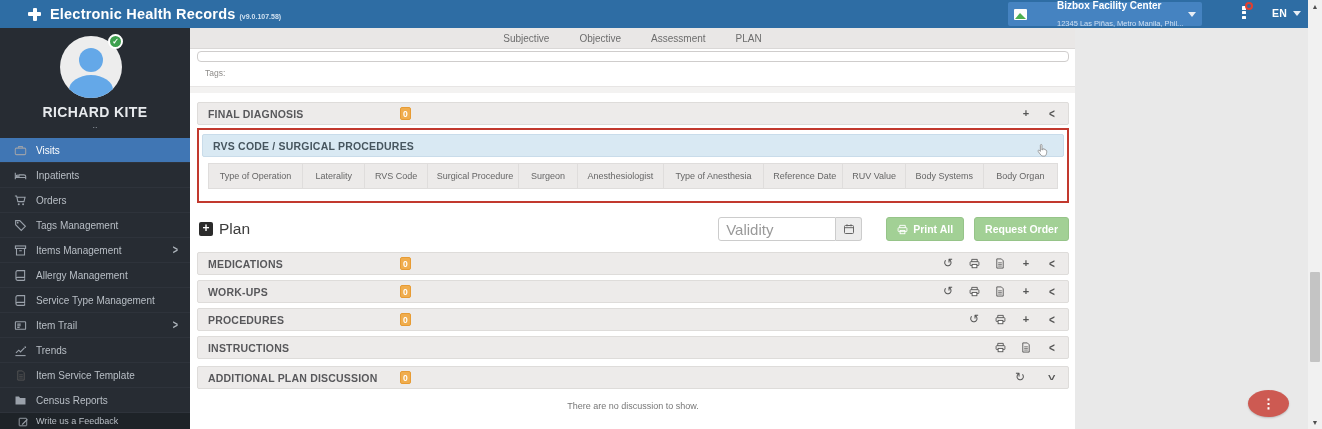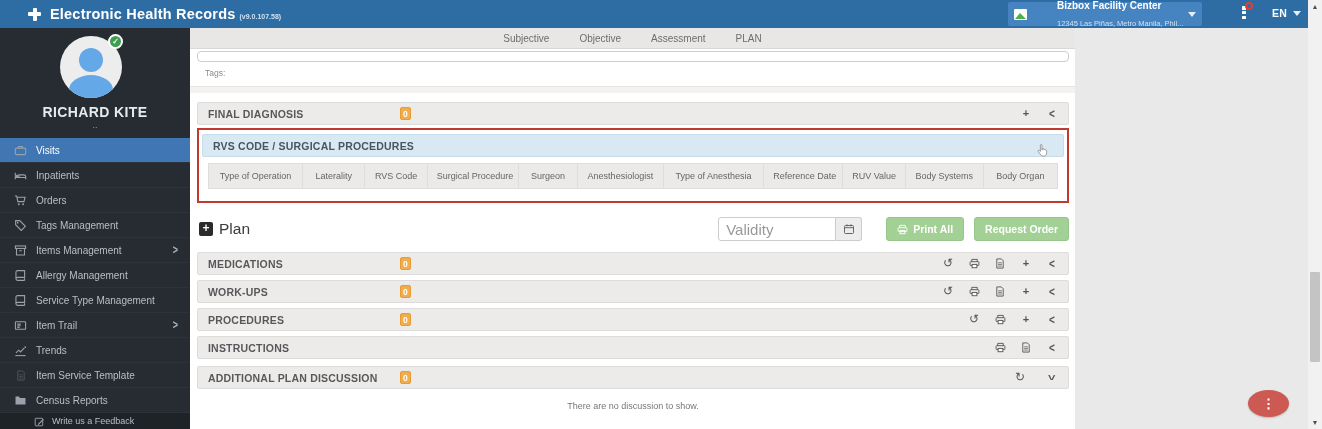"Write us a Feedback" .nav-item.feedback { padding-left: 34px -> 18px }
